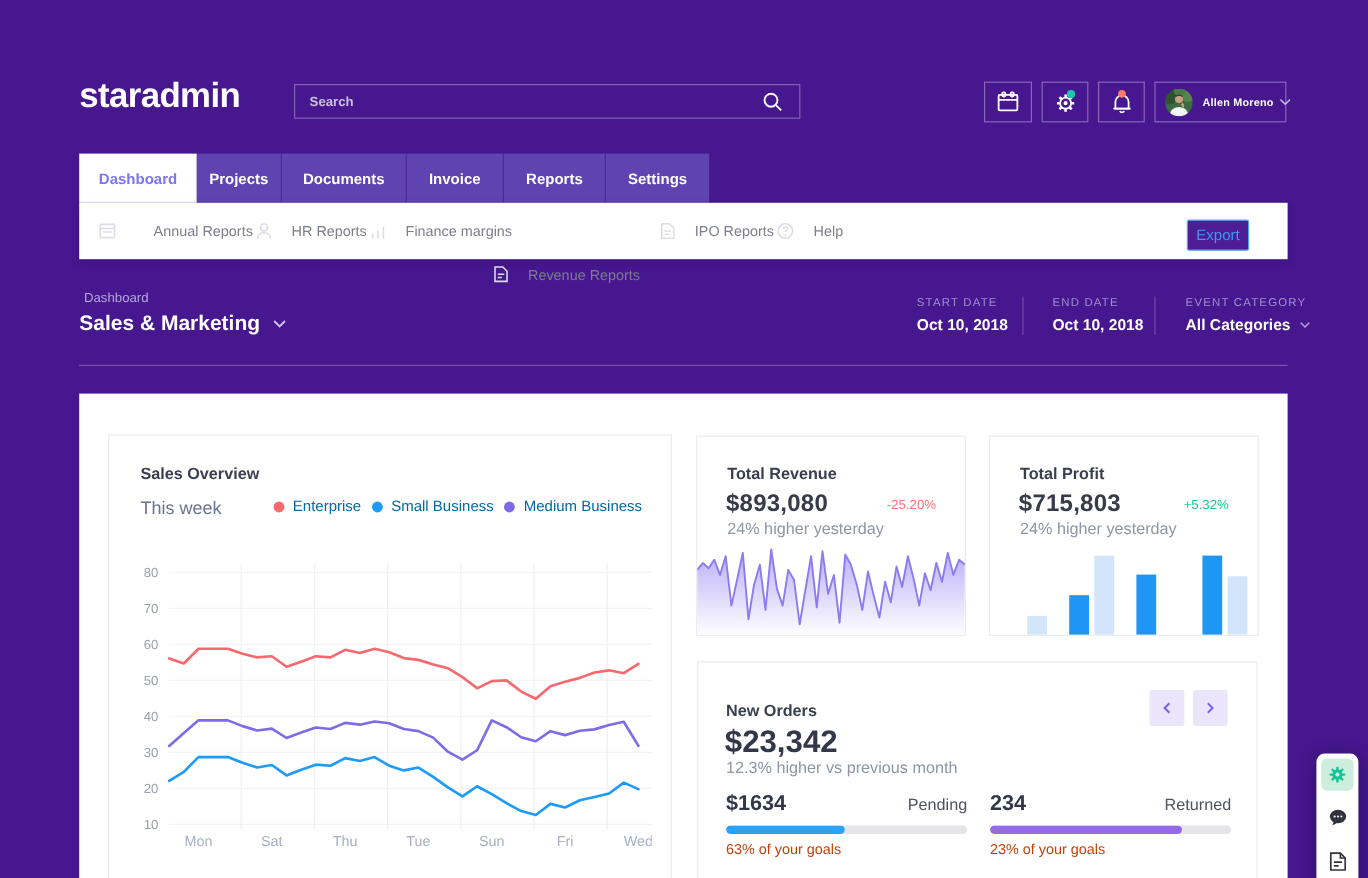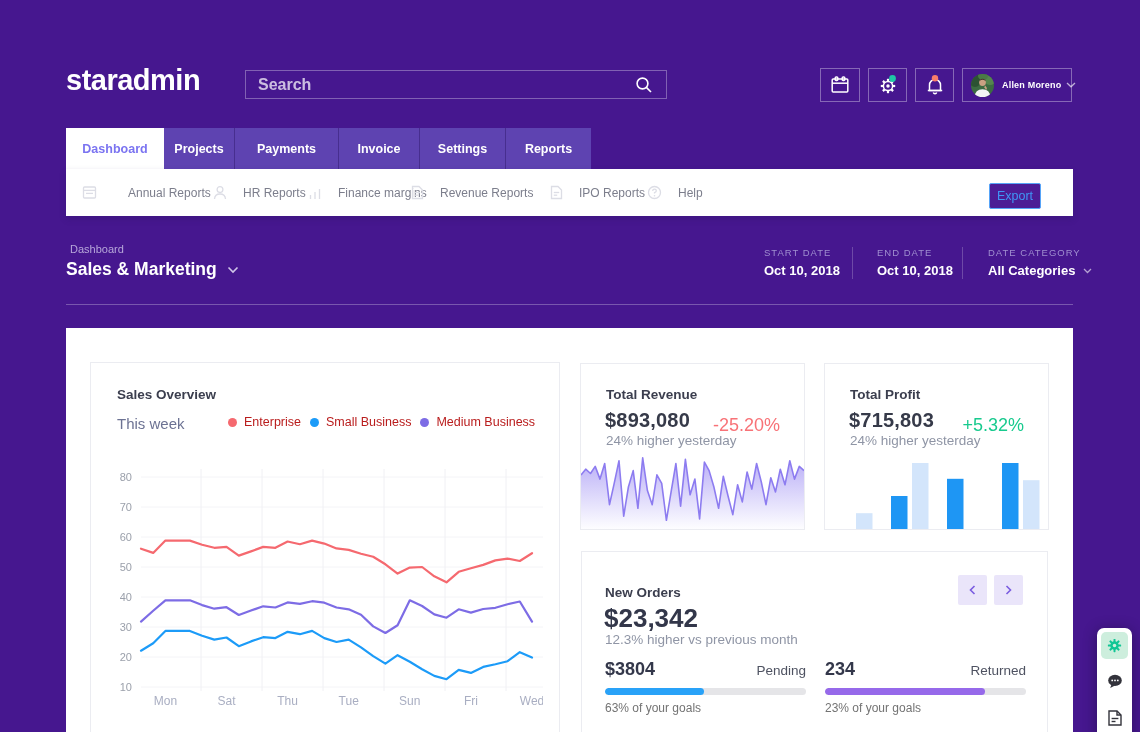"Search" .search-wrap input { font-size: 16px -> 11px }
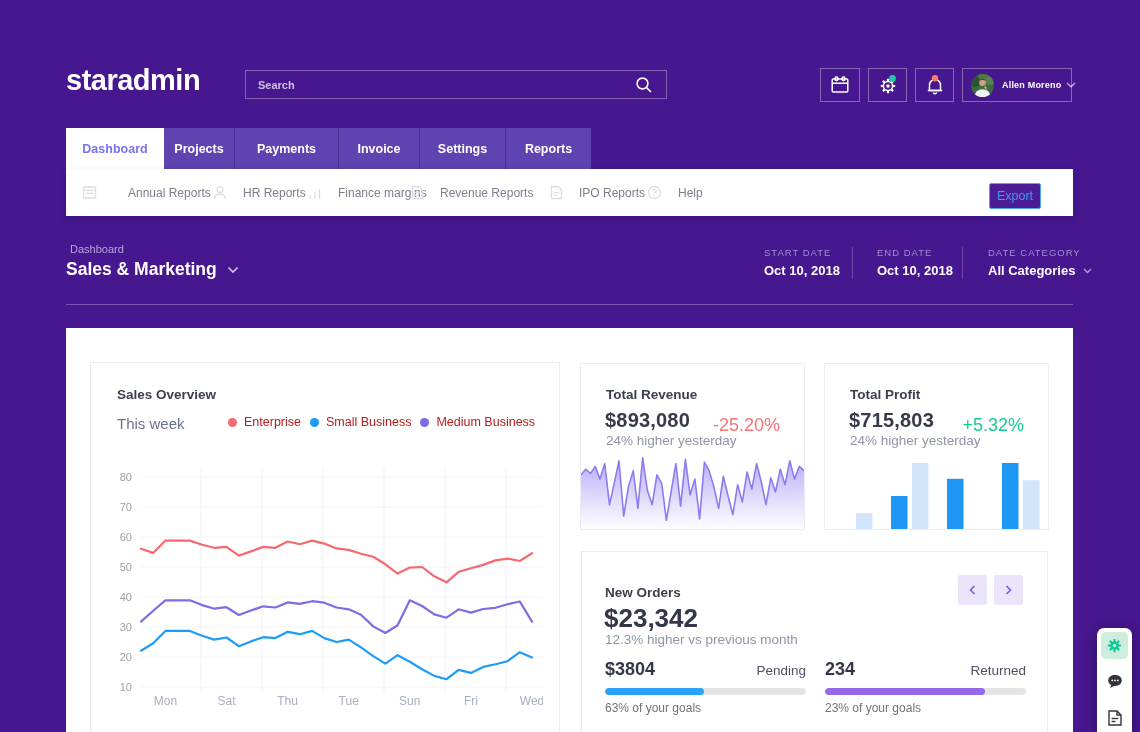"Payments" div.tab { text: Payments -> Documents }
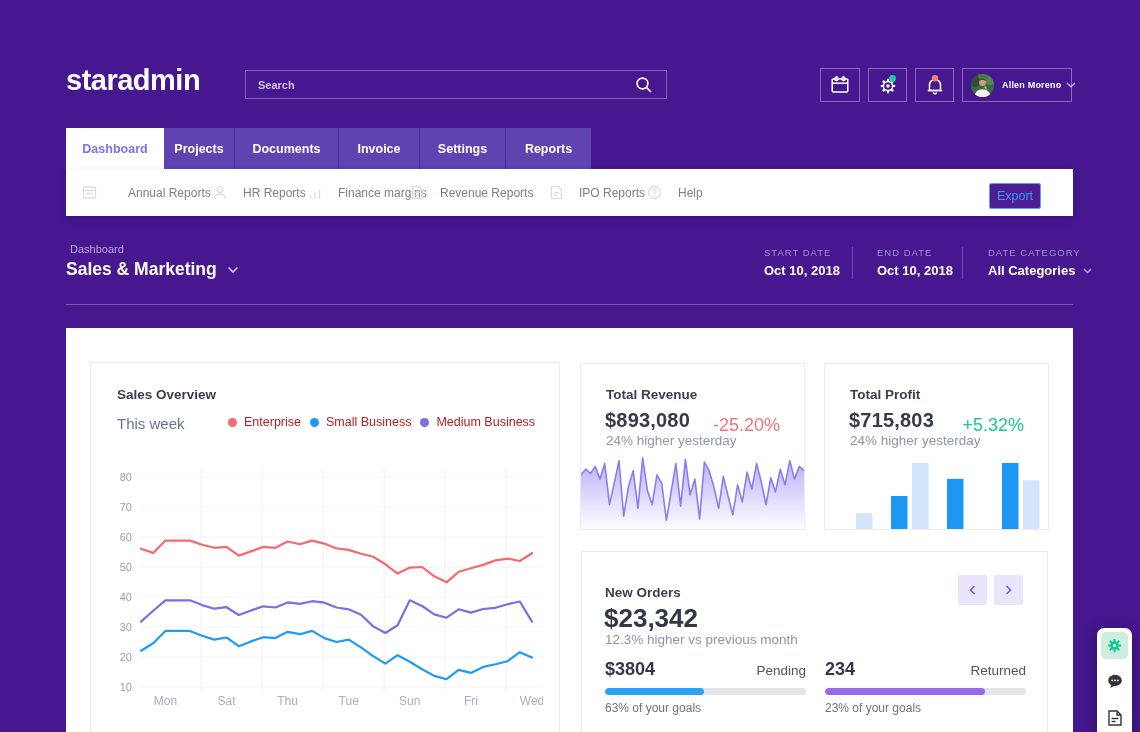"Settings" div.tab { order: before "Reports" -> after "Reports" }
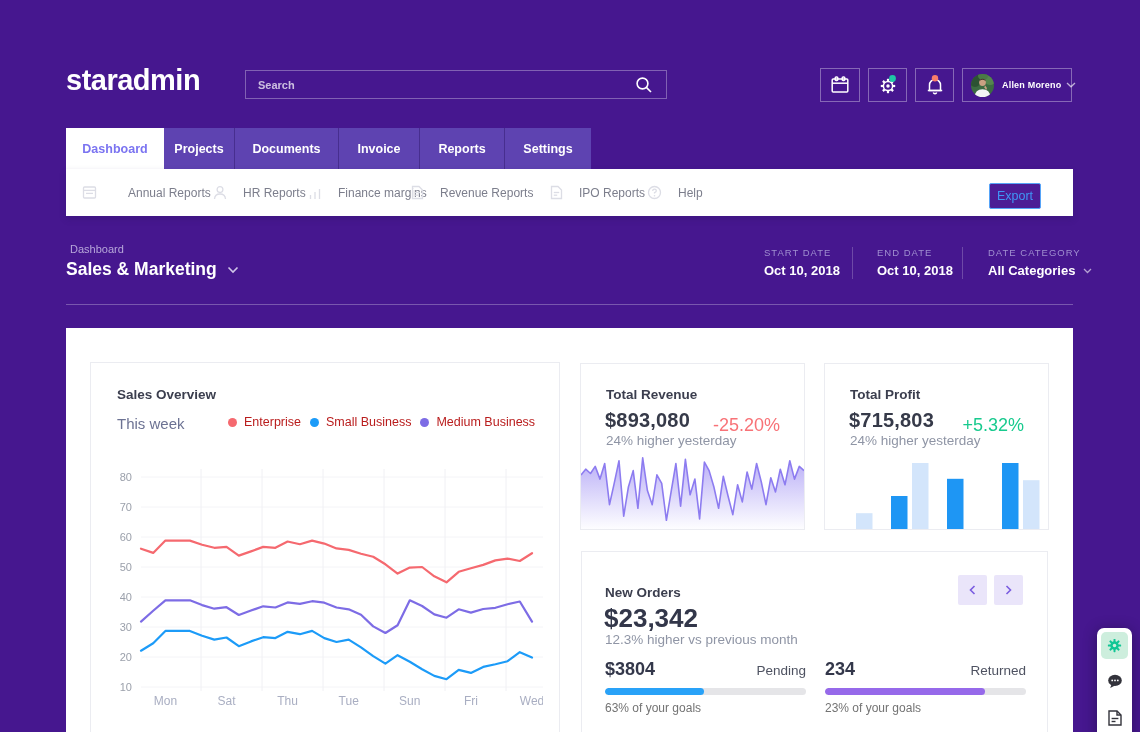"Revenue Reports" div.subnav-item { margin-top: none -> 36px }
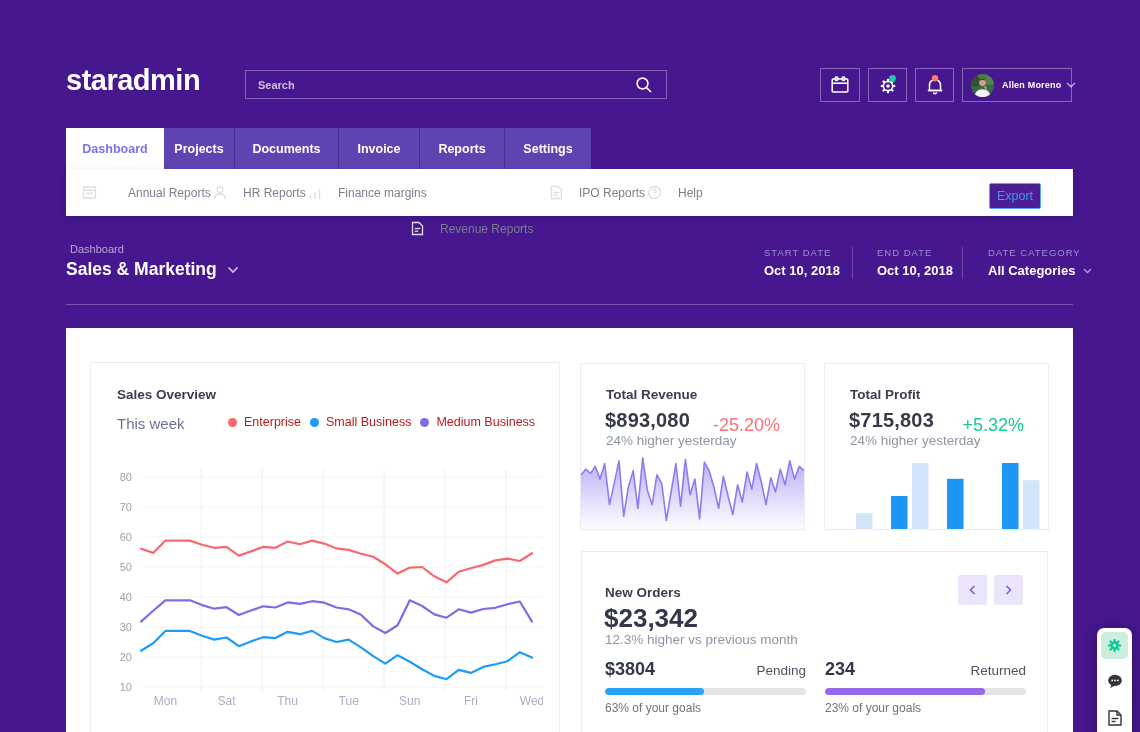"DATE CATEGORY" div.filter-label { text: DATE -> EVENT }
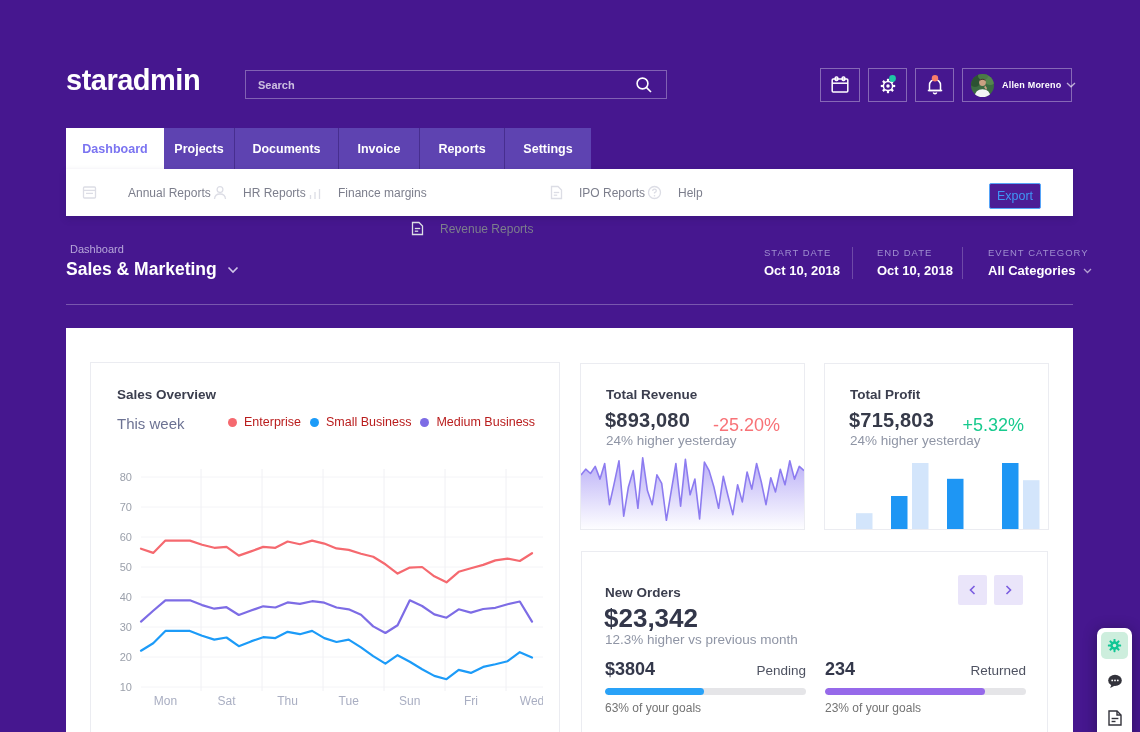"Enterprise" .legend-label { color: #b91c1c -> #0369a1 }
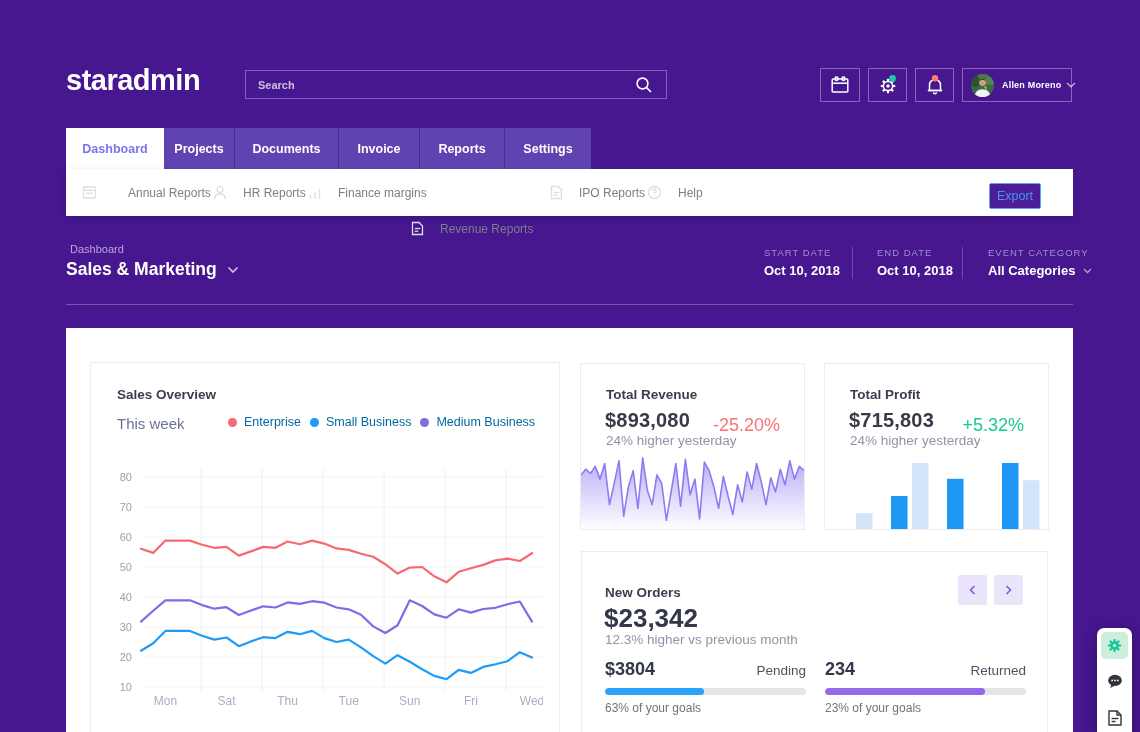"-25.20%" .stat-delta { font-size: 18px -> 11px }
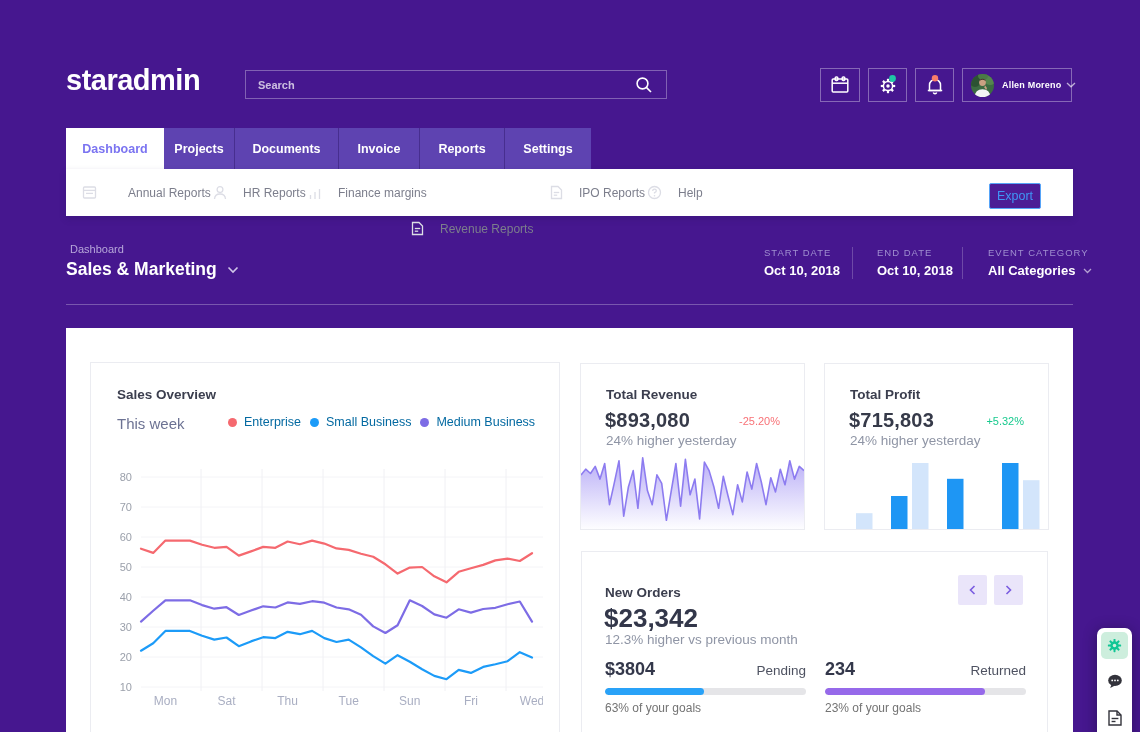"$3804" span.metric-value { text: $3804 -> $1634 }
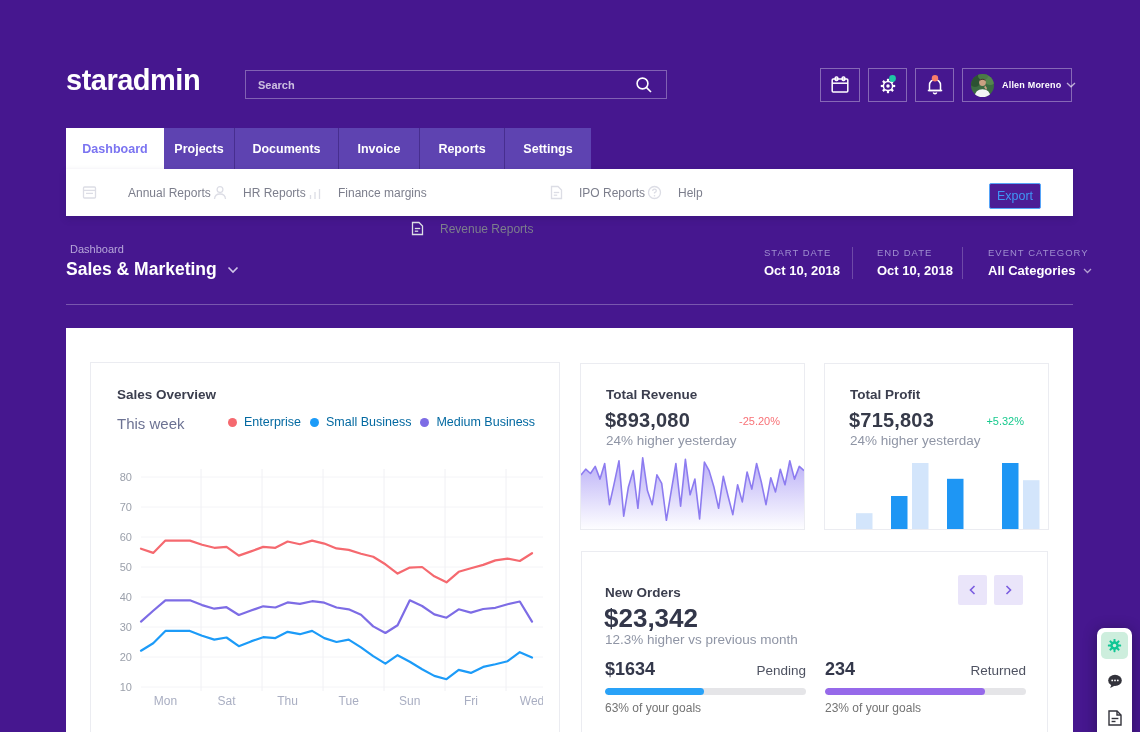"63% of your goals" .metric-goal { color: #737373 -> #c2410c }
